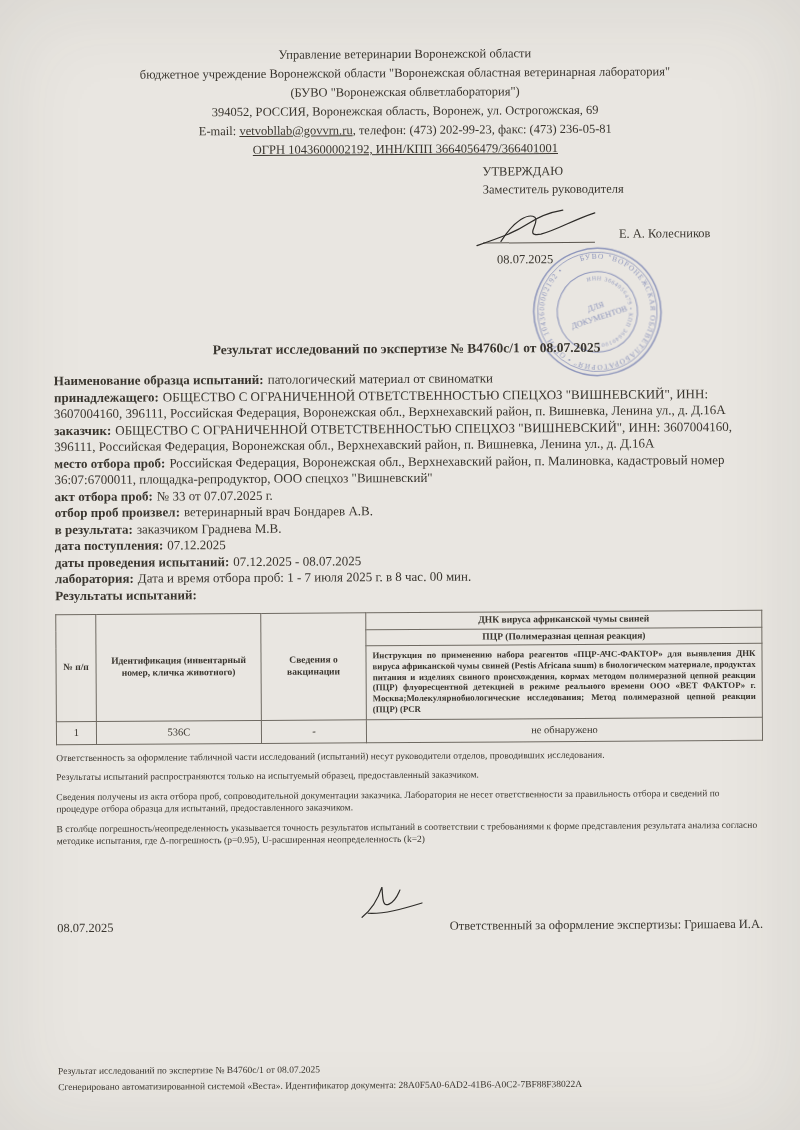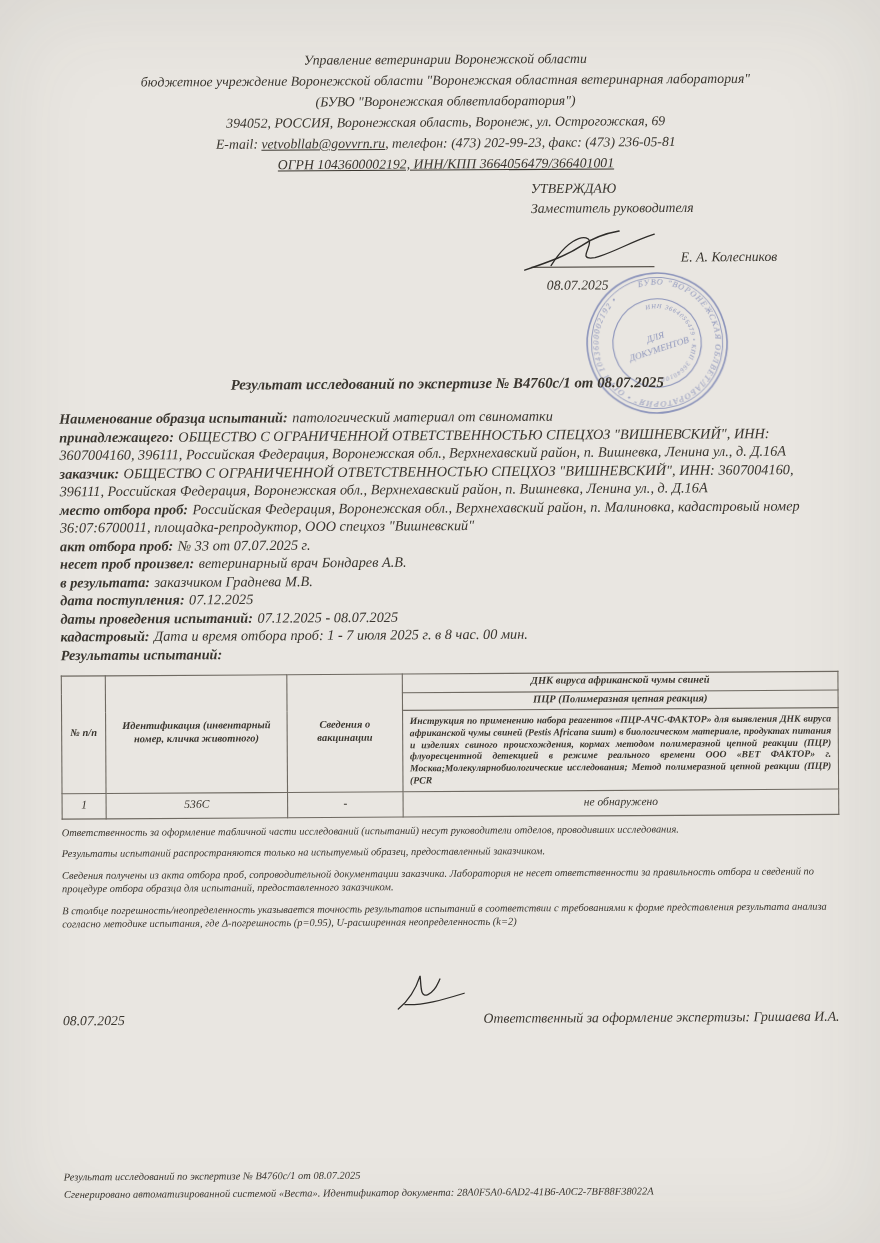"Управление ветеринарии Воронежской" .page { font-style: italic -> none }
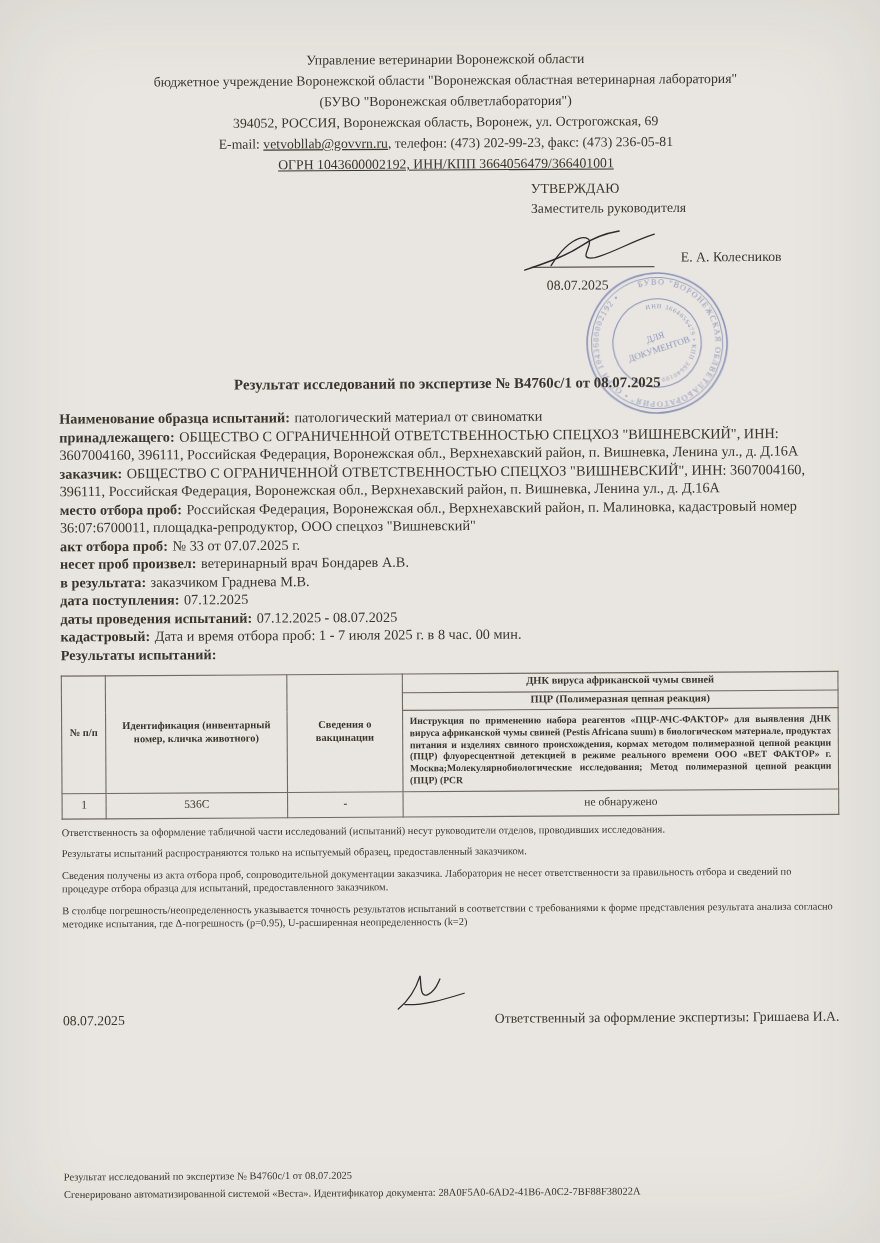"несет проб произвел:" b { text: несет -> отбор }
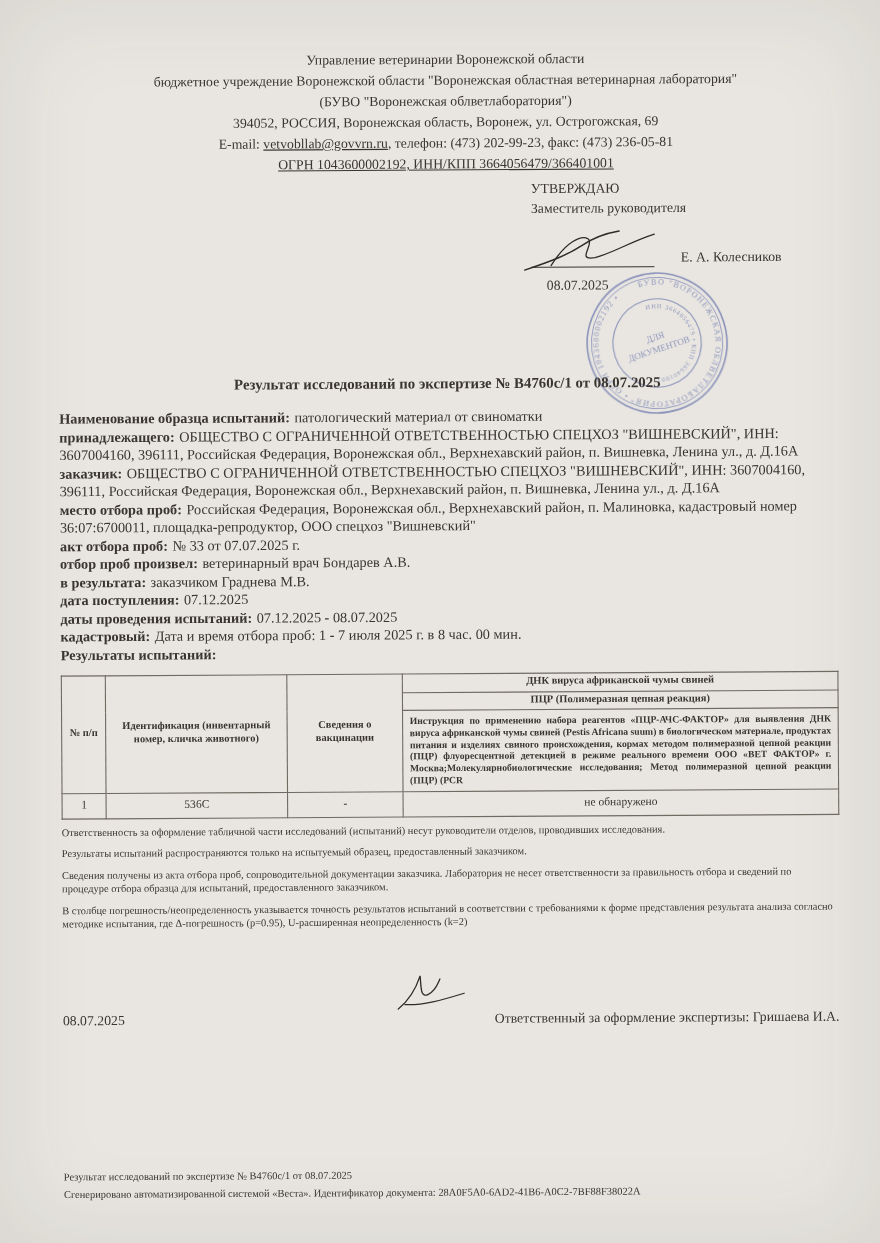"кадастровый:" b { text: кадастровый -> лаборатория }
